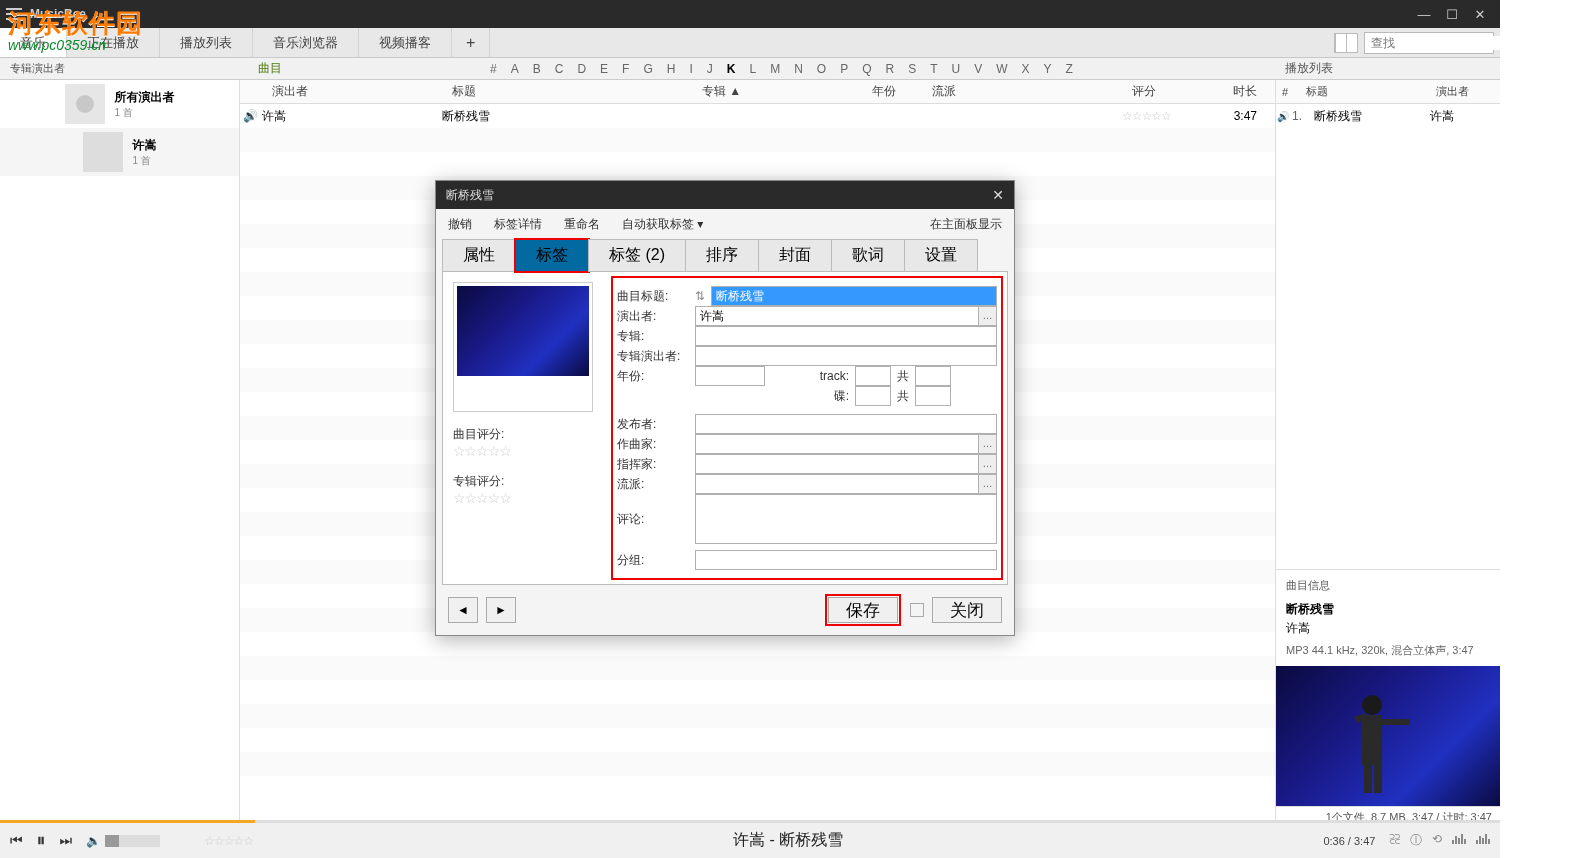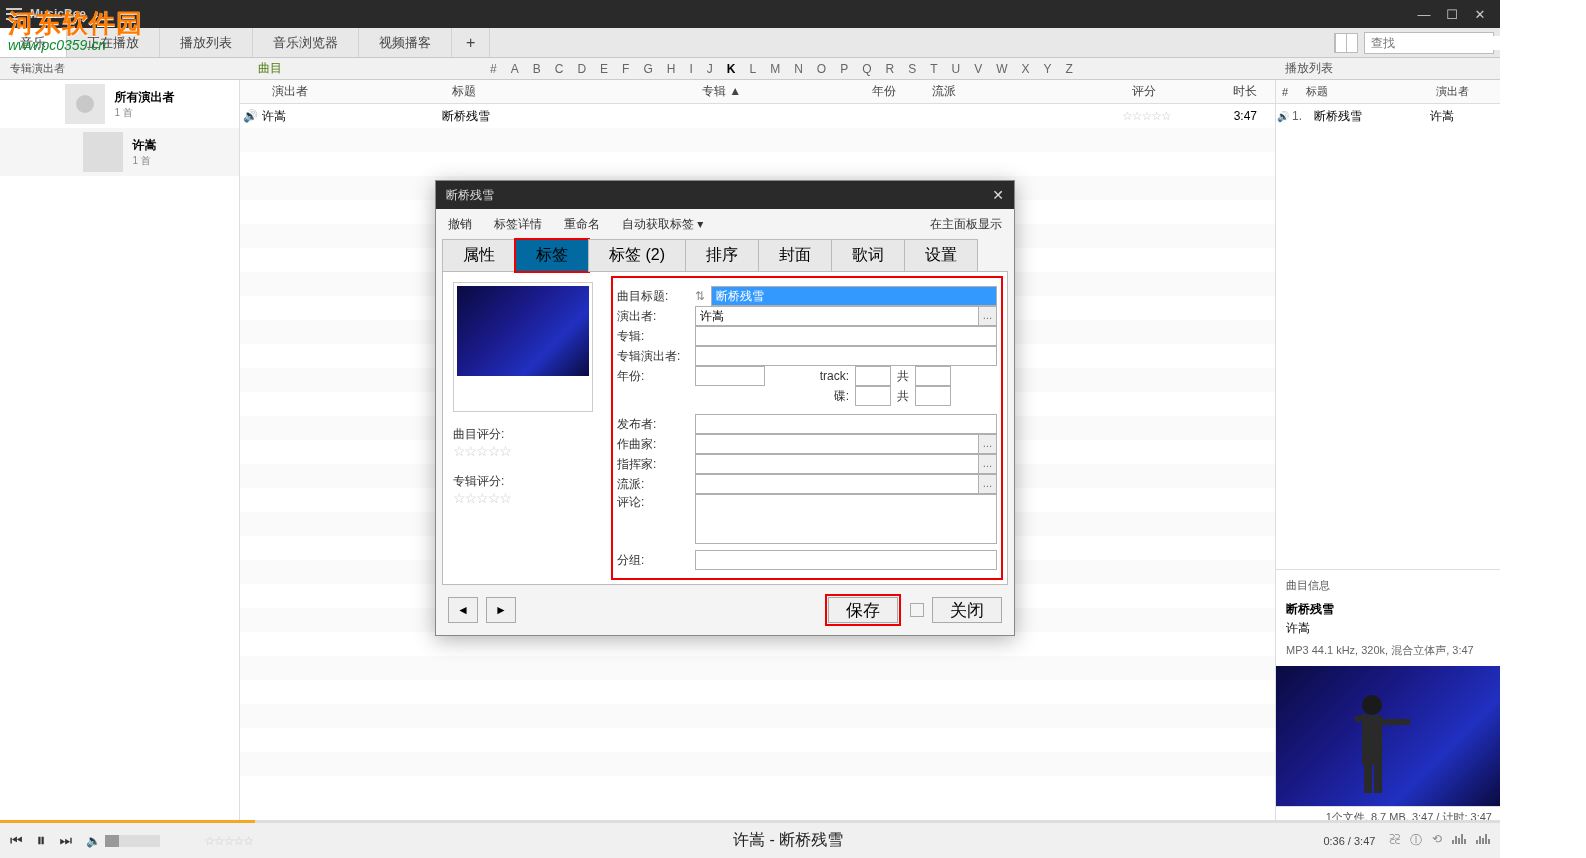"评论:" div.frow { align-items: flex-start -> center }
